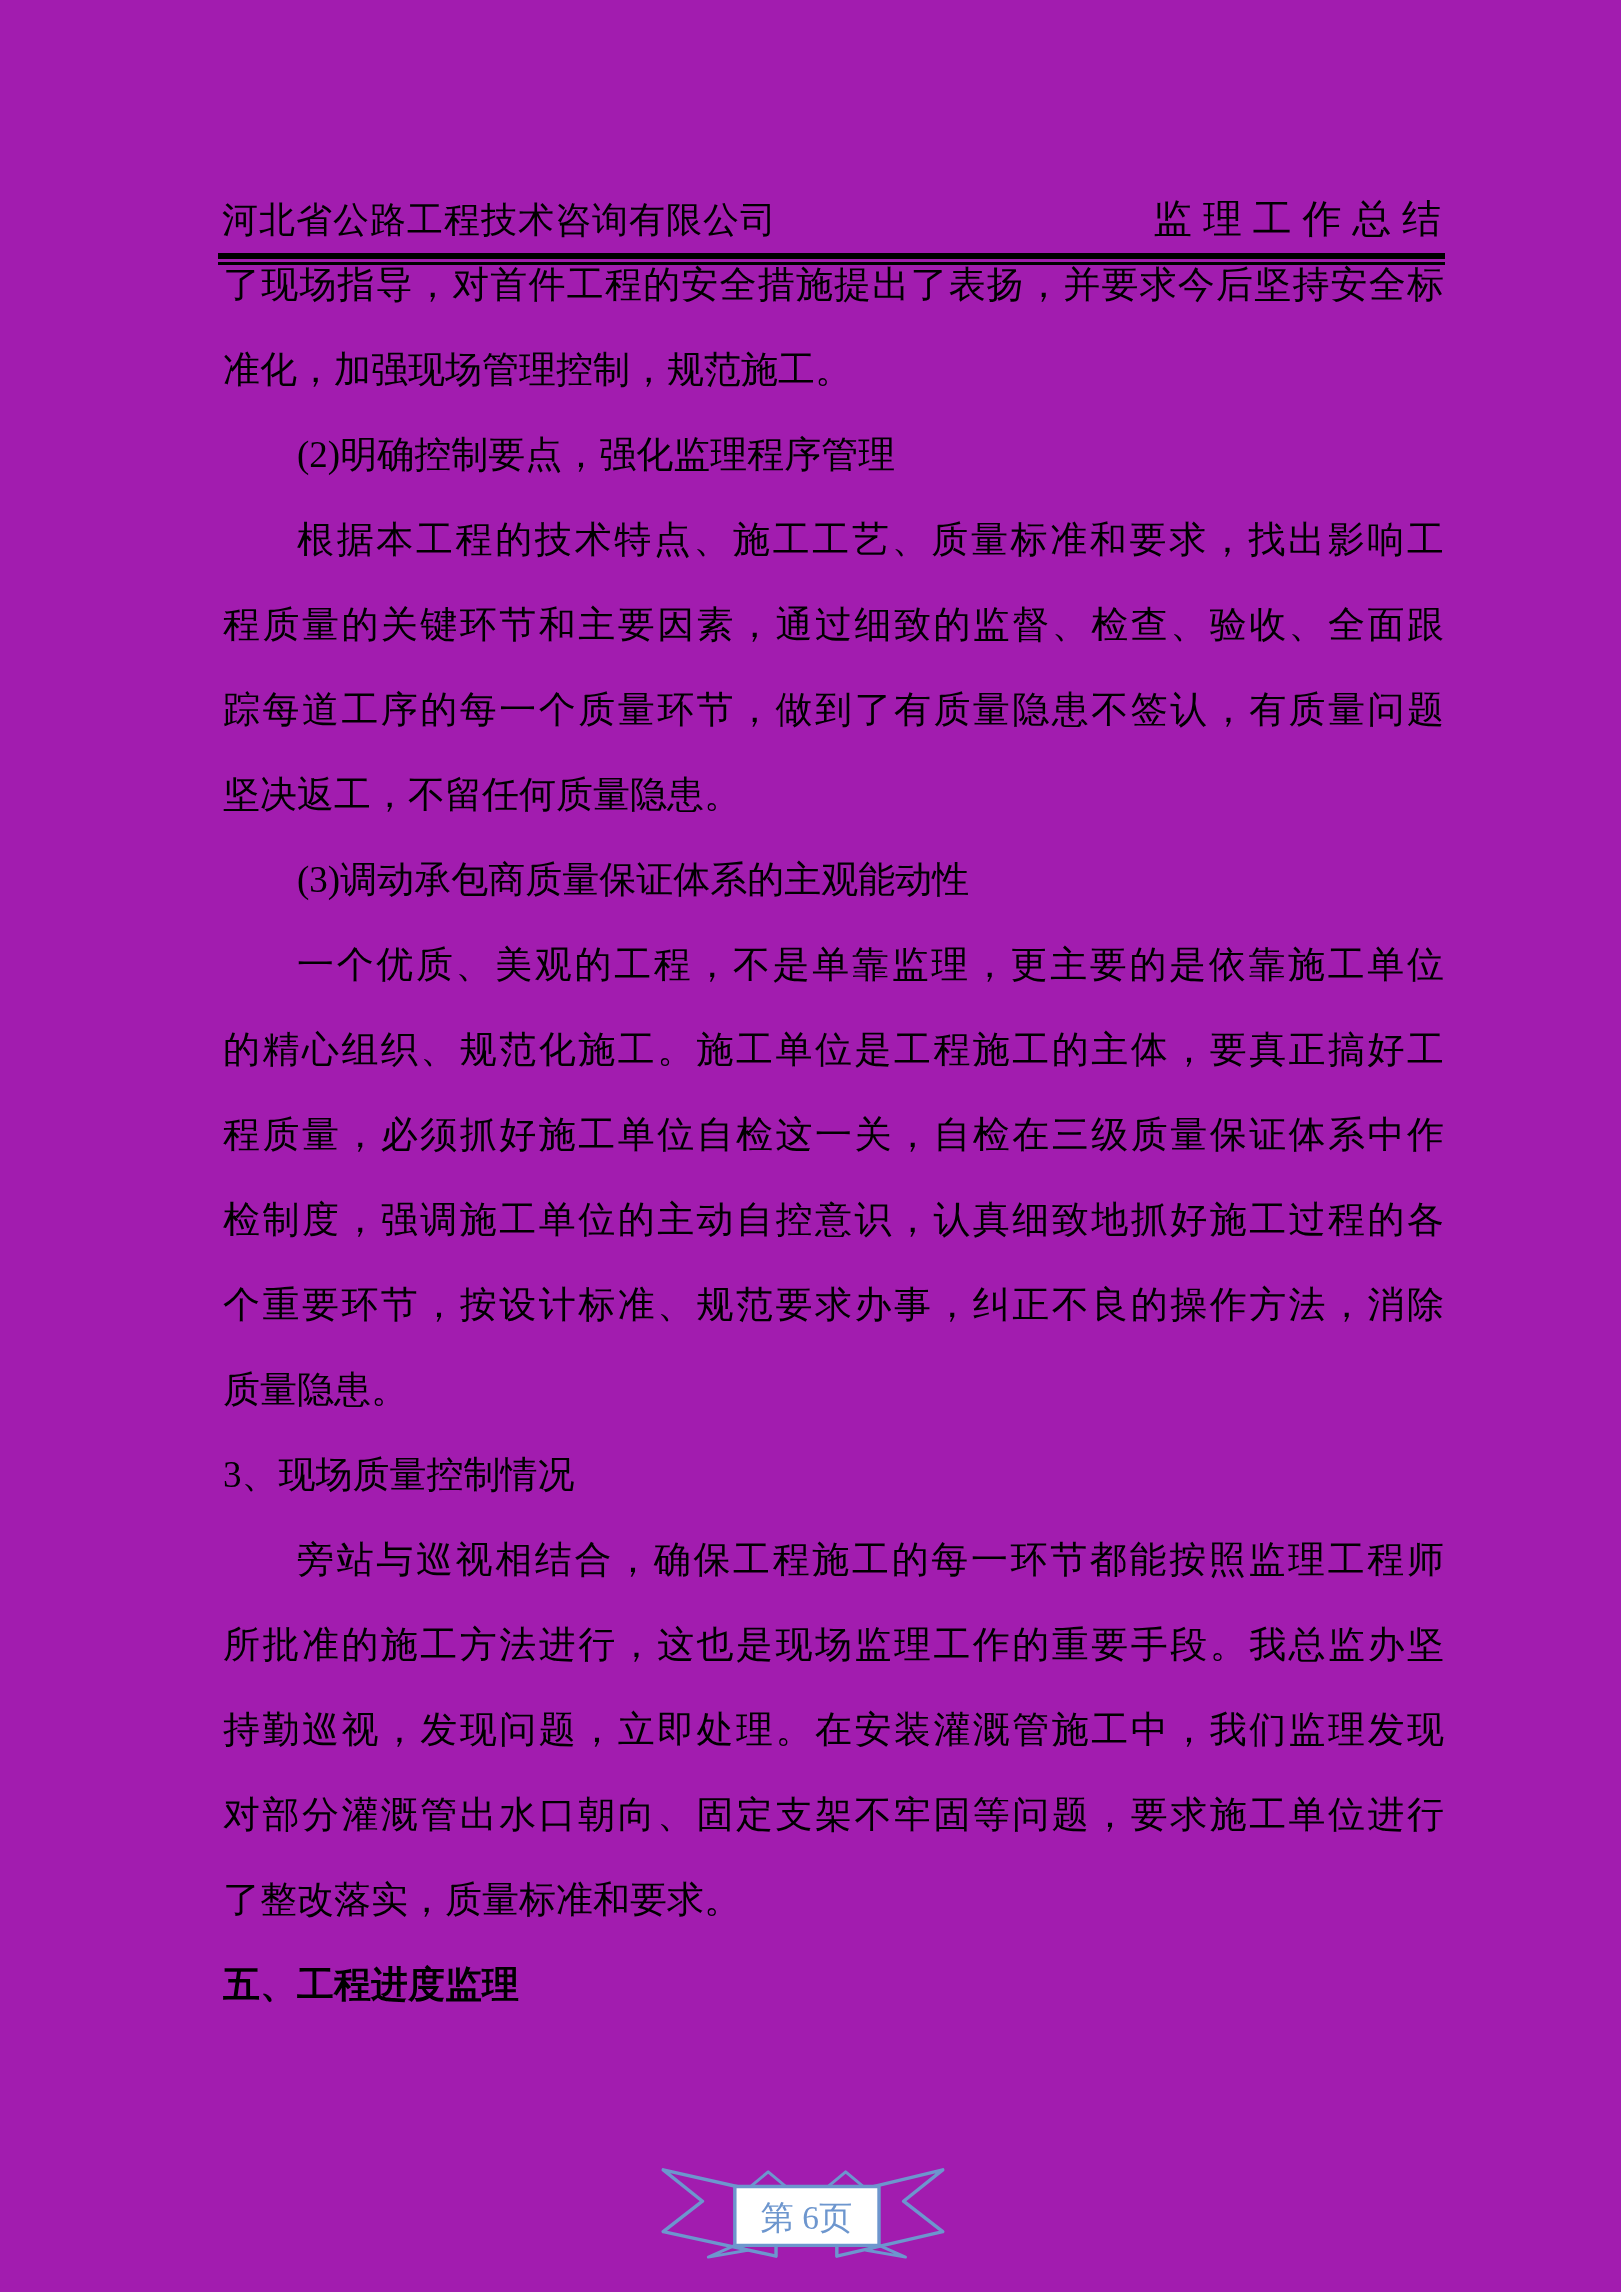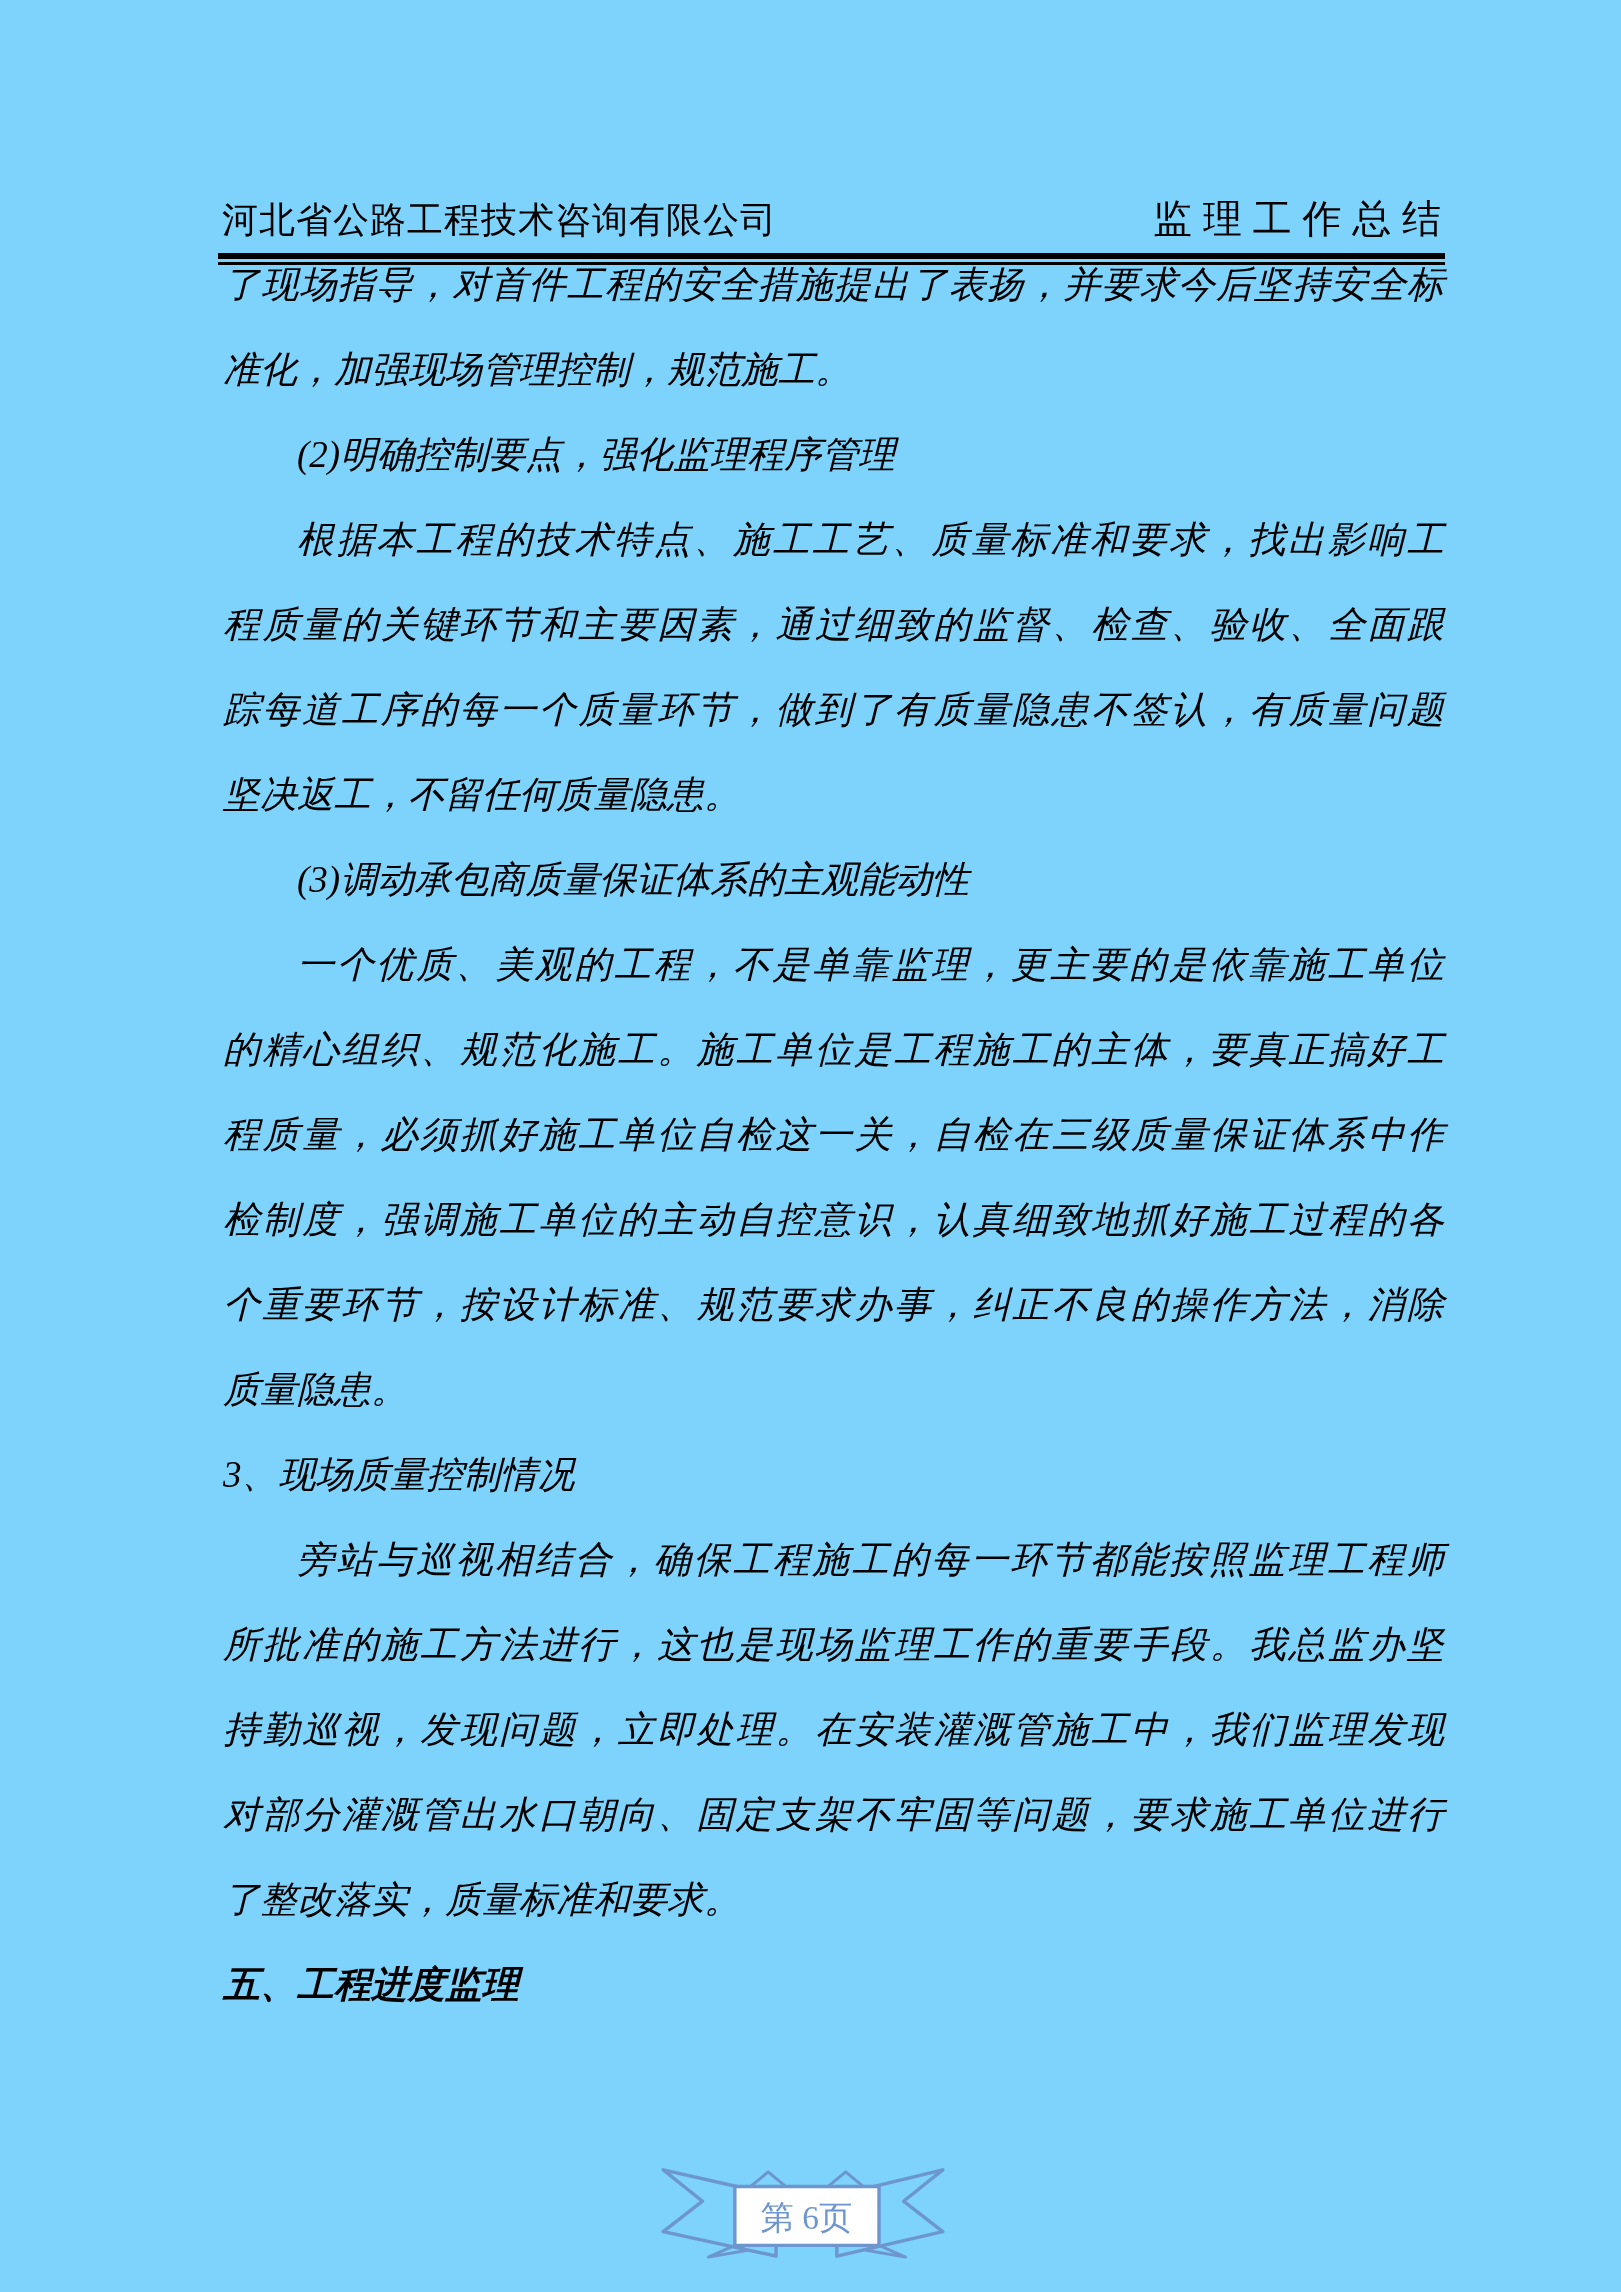"河北省公路工程技术咨询有限公司" .page { background: #7dd3fc -> #a21caf }
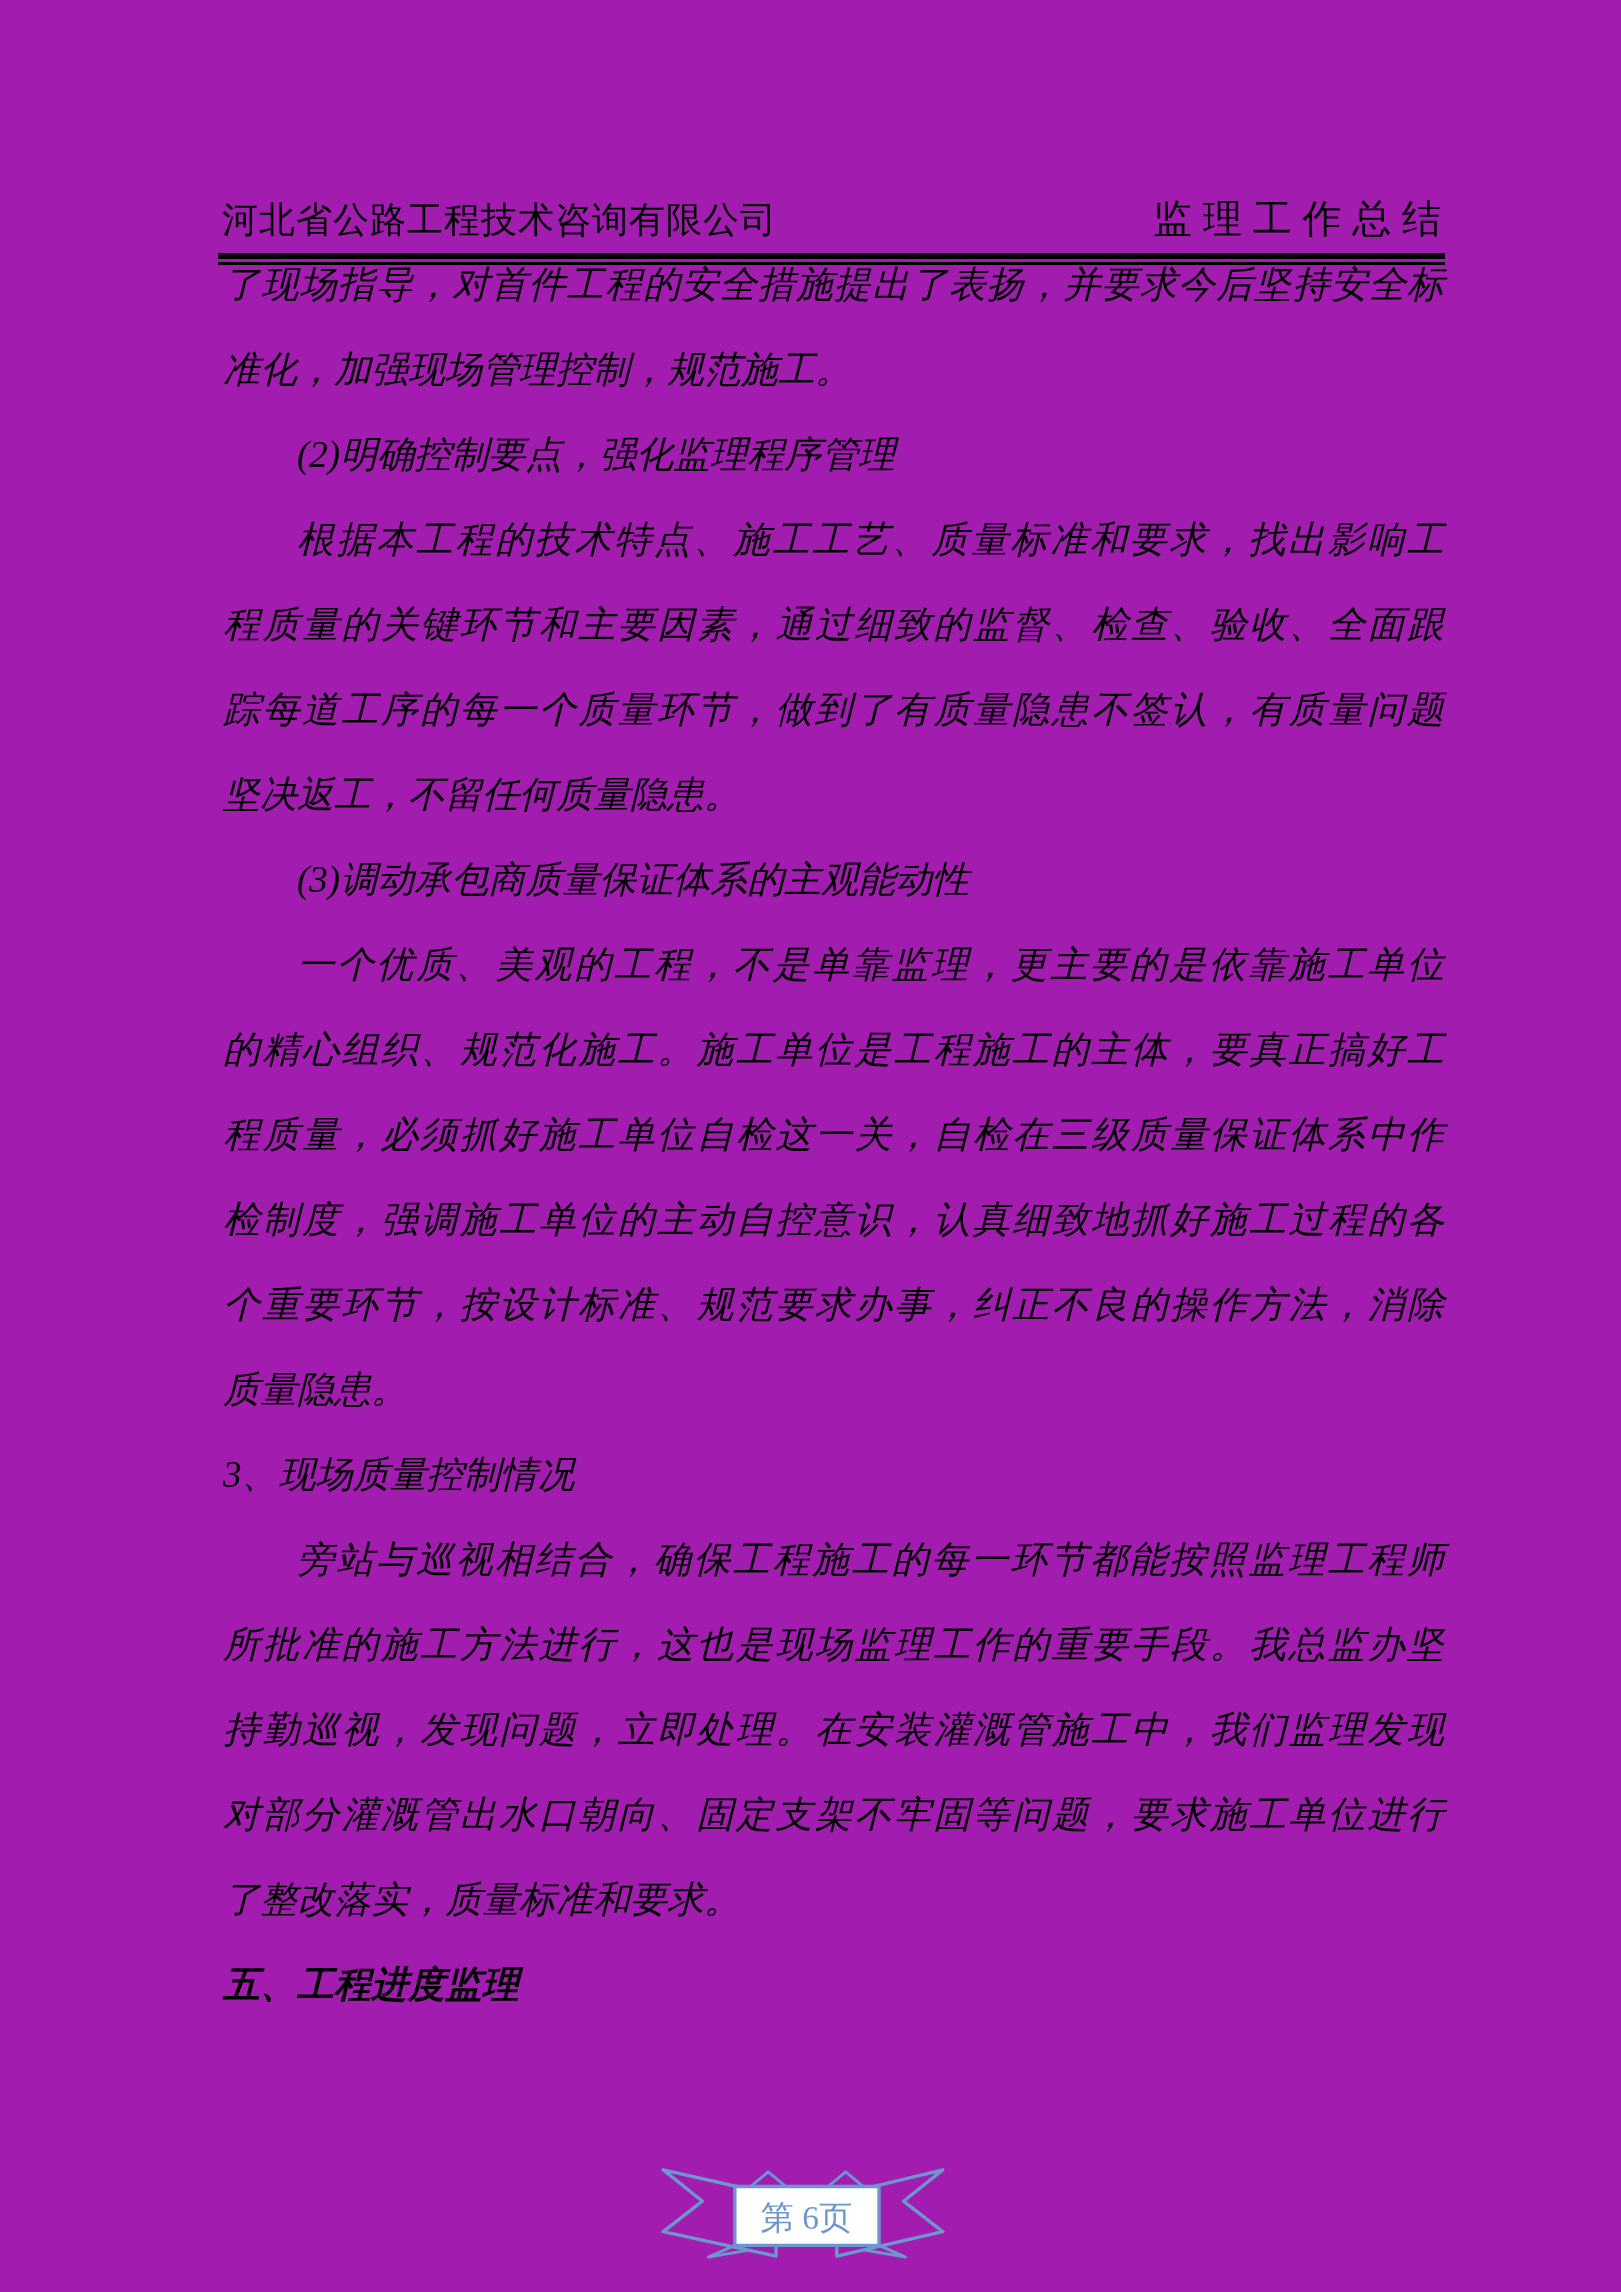"了现场指导，对首件工程的安全措施提出了表扬，并要求今后坚持安全标" .line { font-style: italic -> none }
